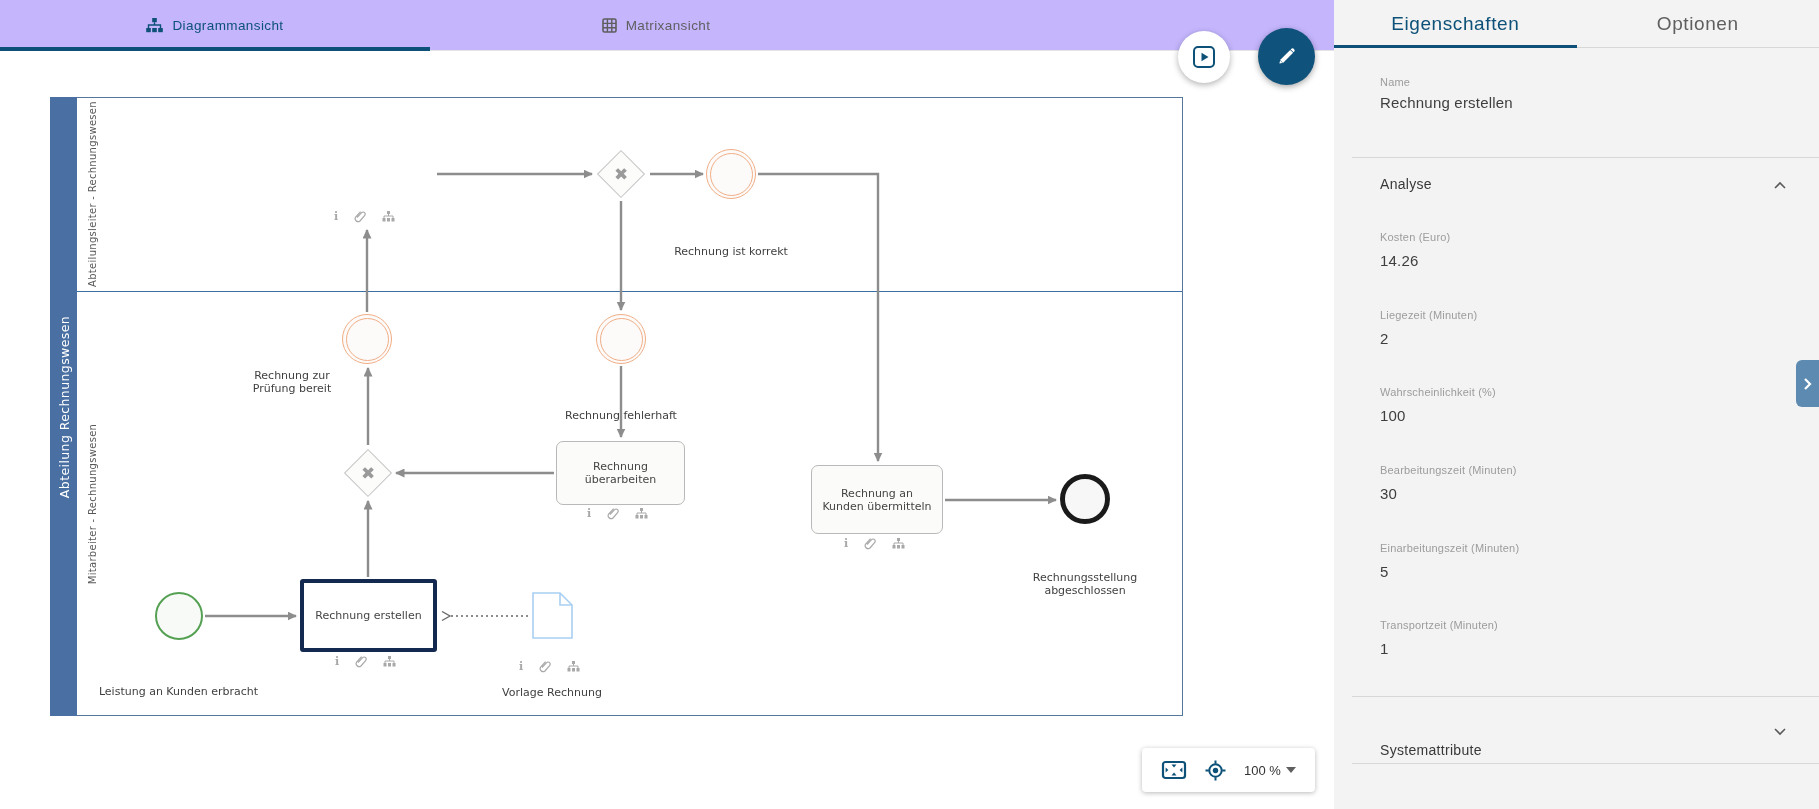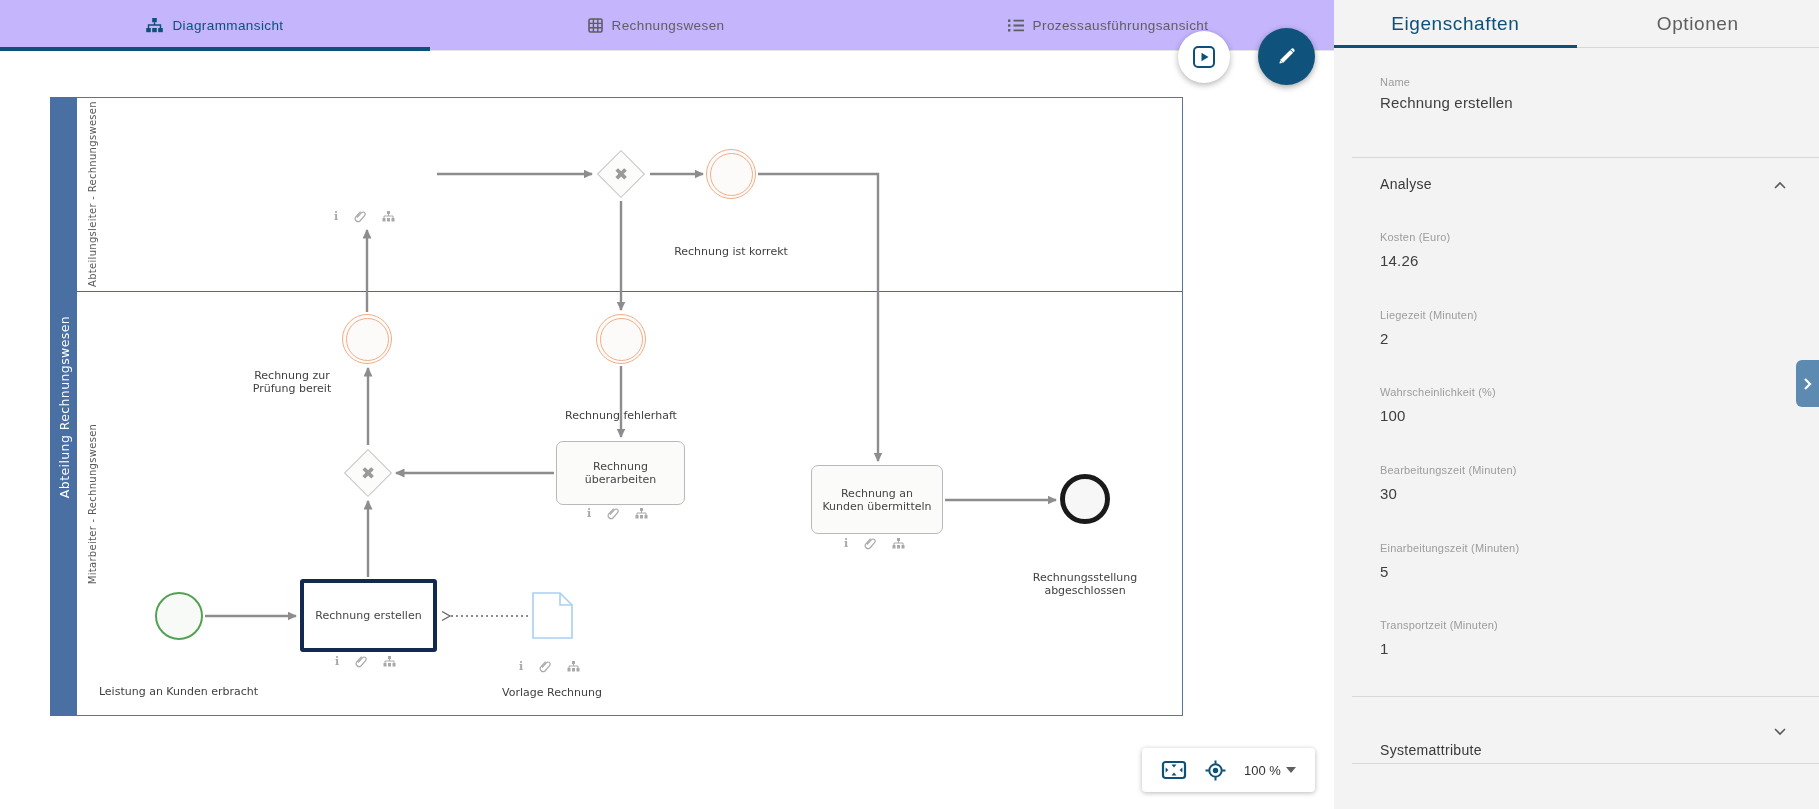"Rechnungswesen" span { text: Rechnungswesen -> Matrixansicht }
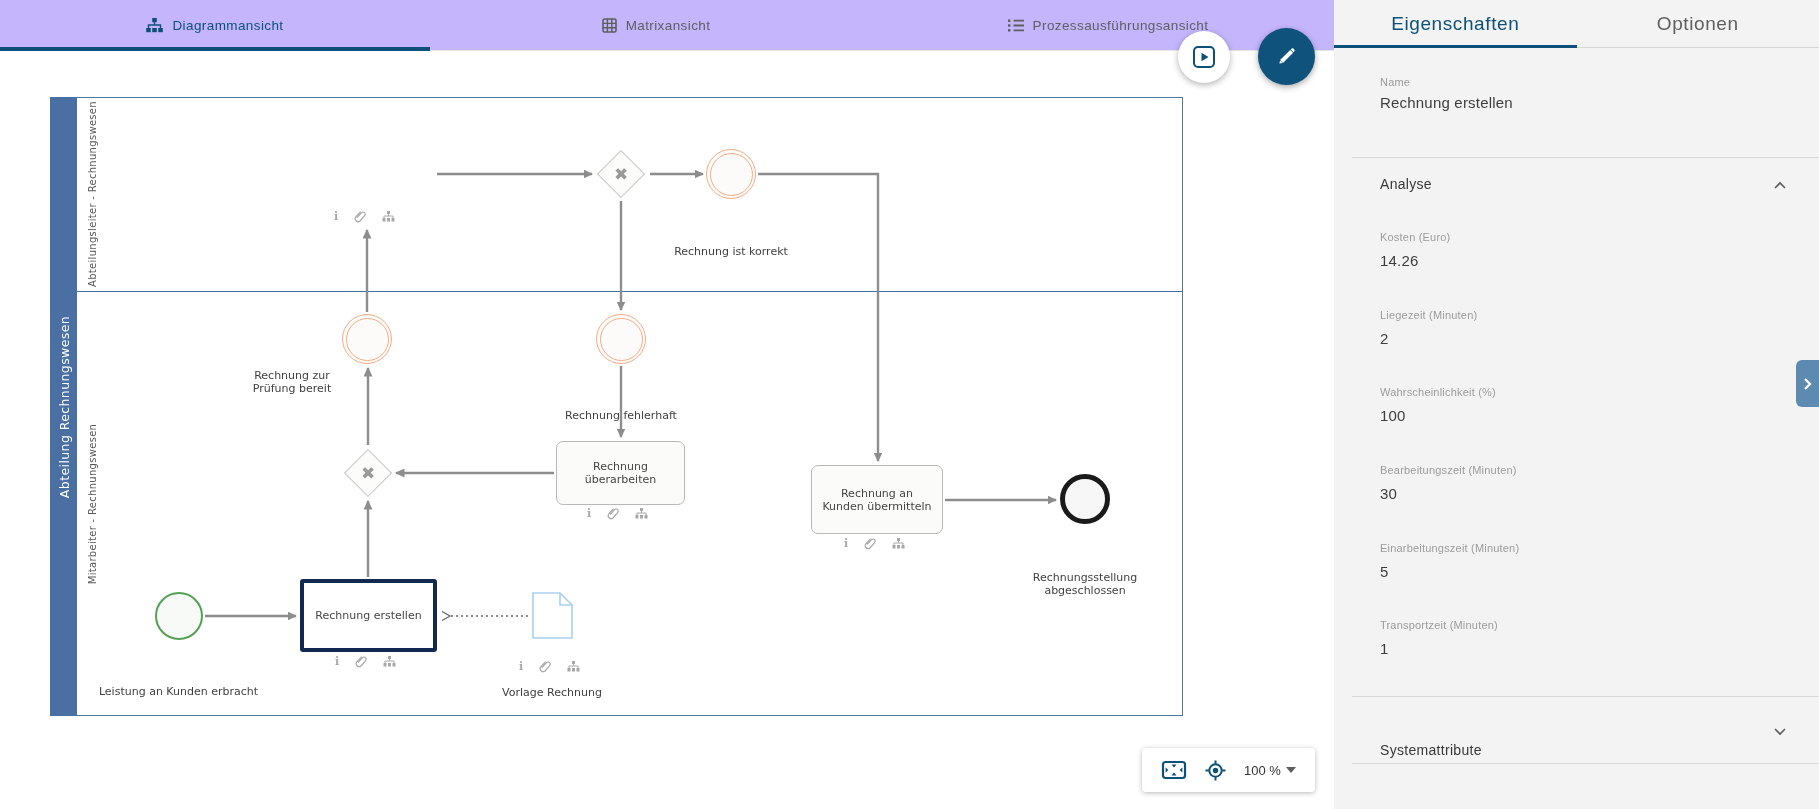"Prozessausführungsansicht" div.tab { html: <div> <svg> <rect></rect> <rect></rect> <rect></rect> <path></path> </svg> <span>Prozessausführungsansicht</span> </div> -> none }
